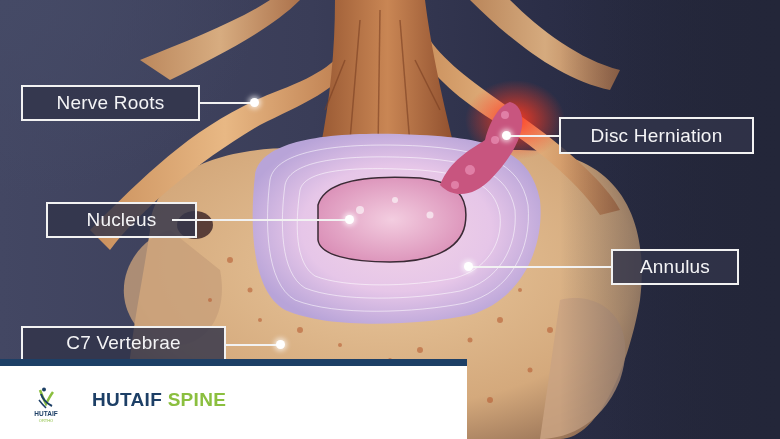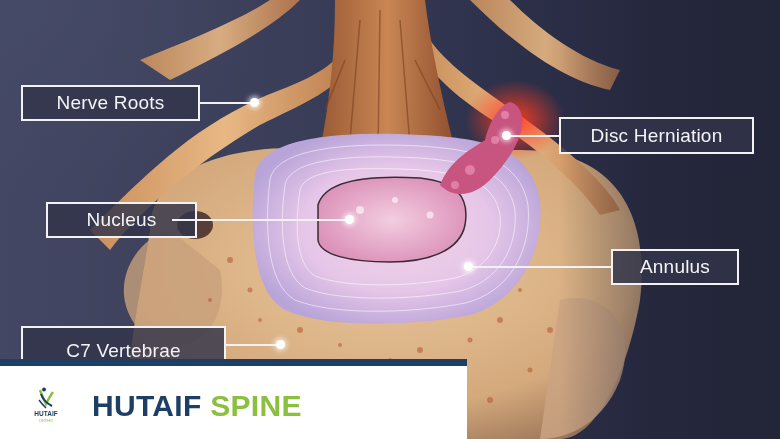"C7 Vertebrae" div.callout { padding-top: 12px -> 4px }
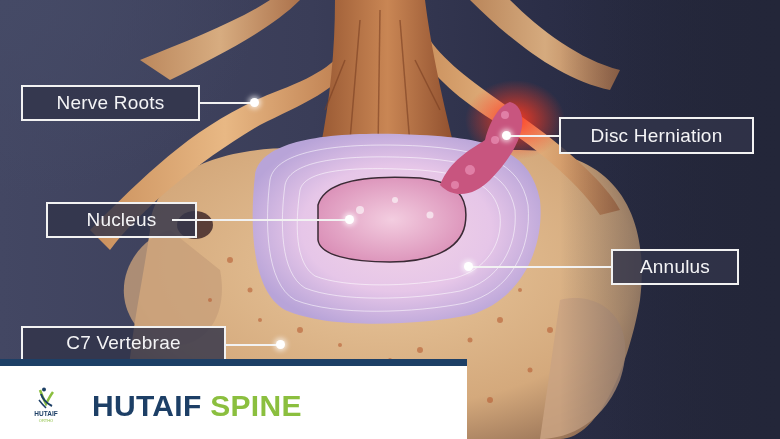"HUTAIF SPINE" .brand { font-size: 30px -> 19px }
